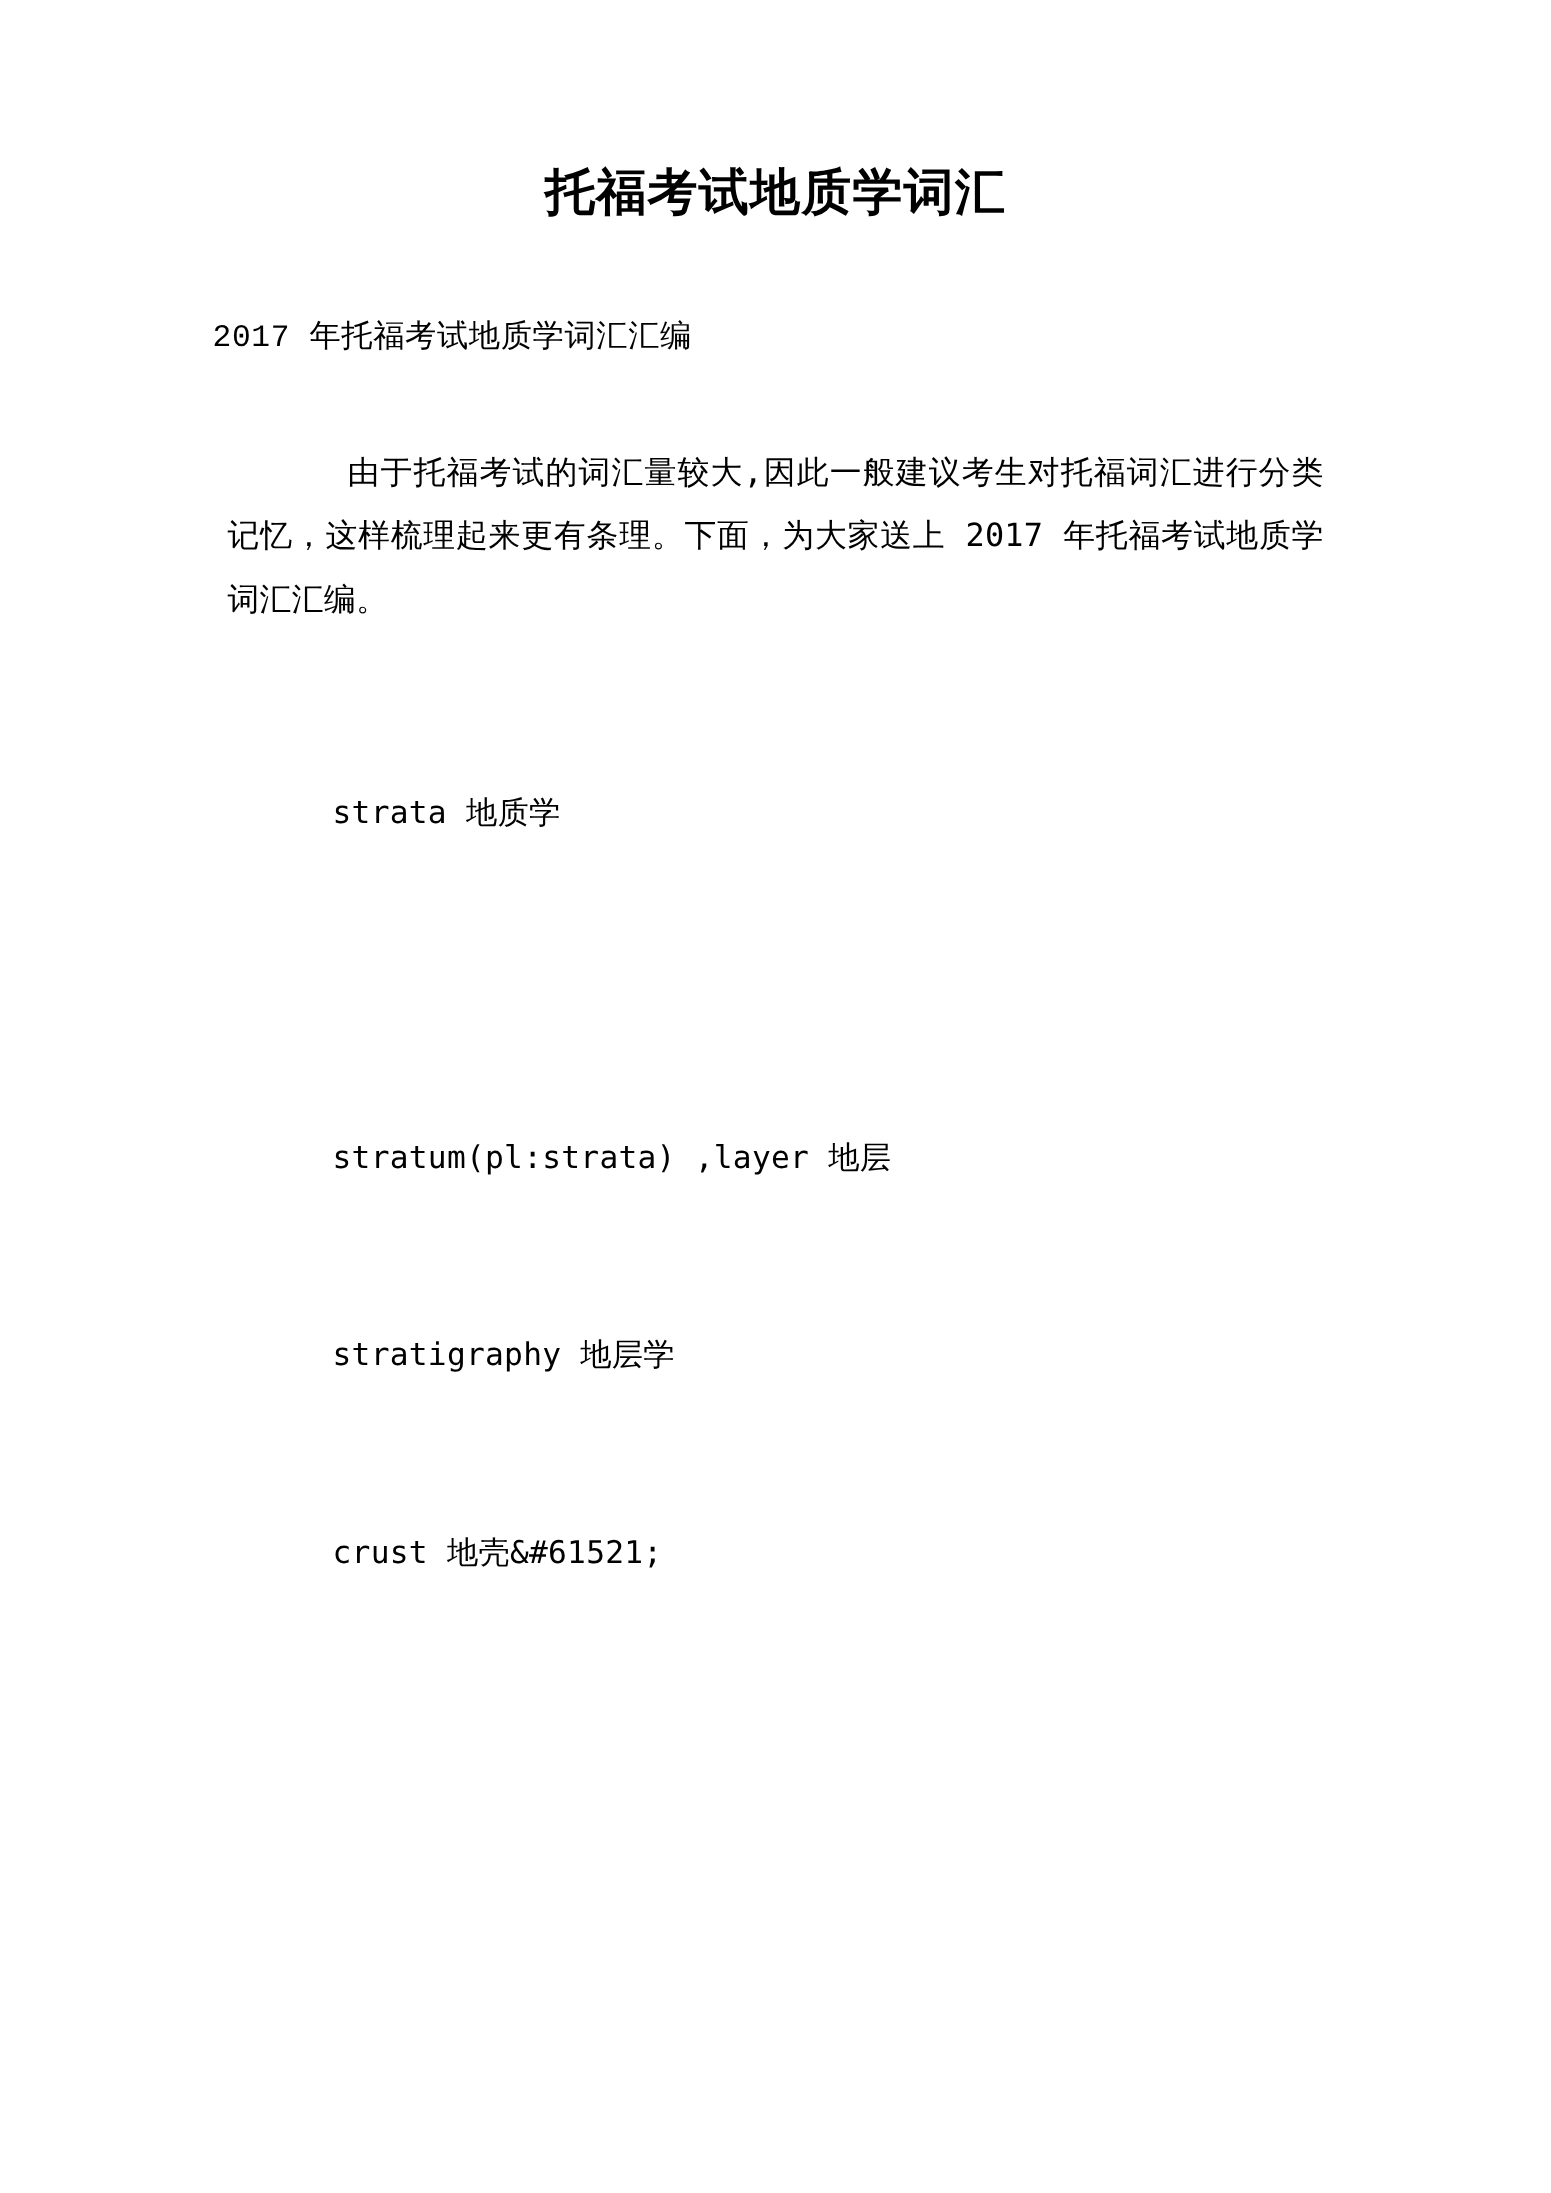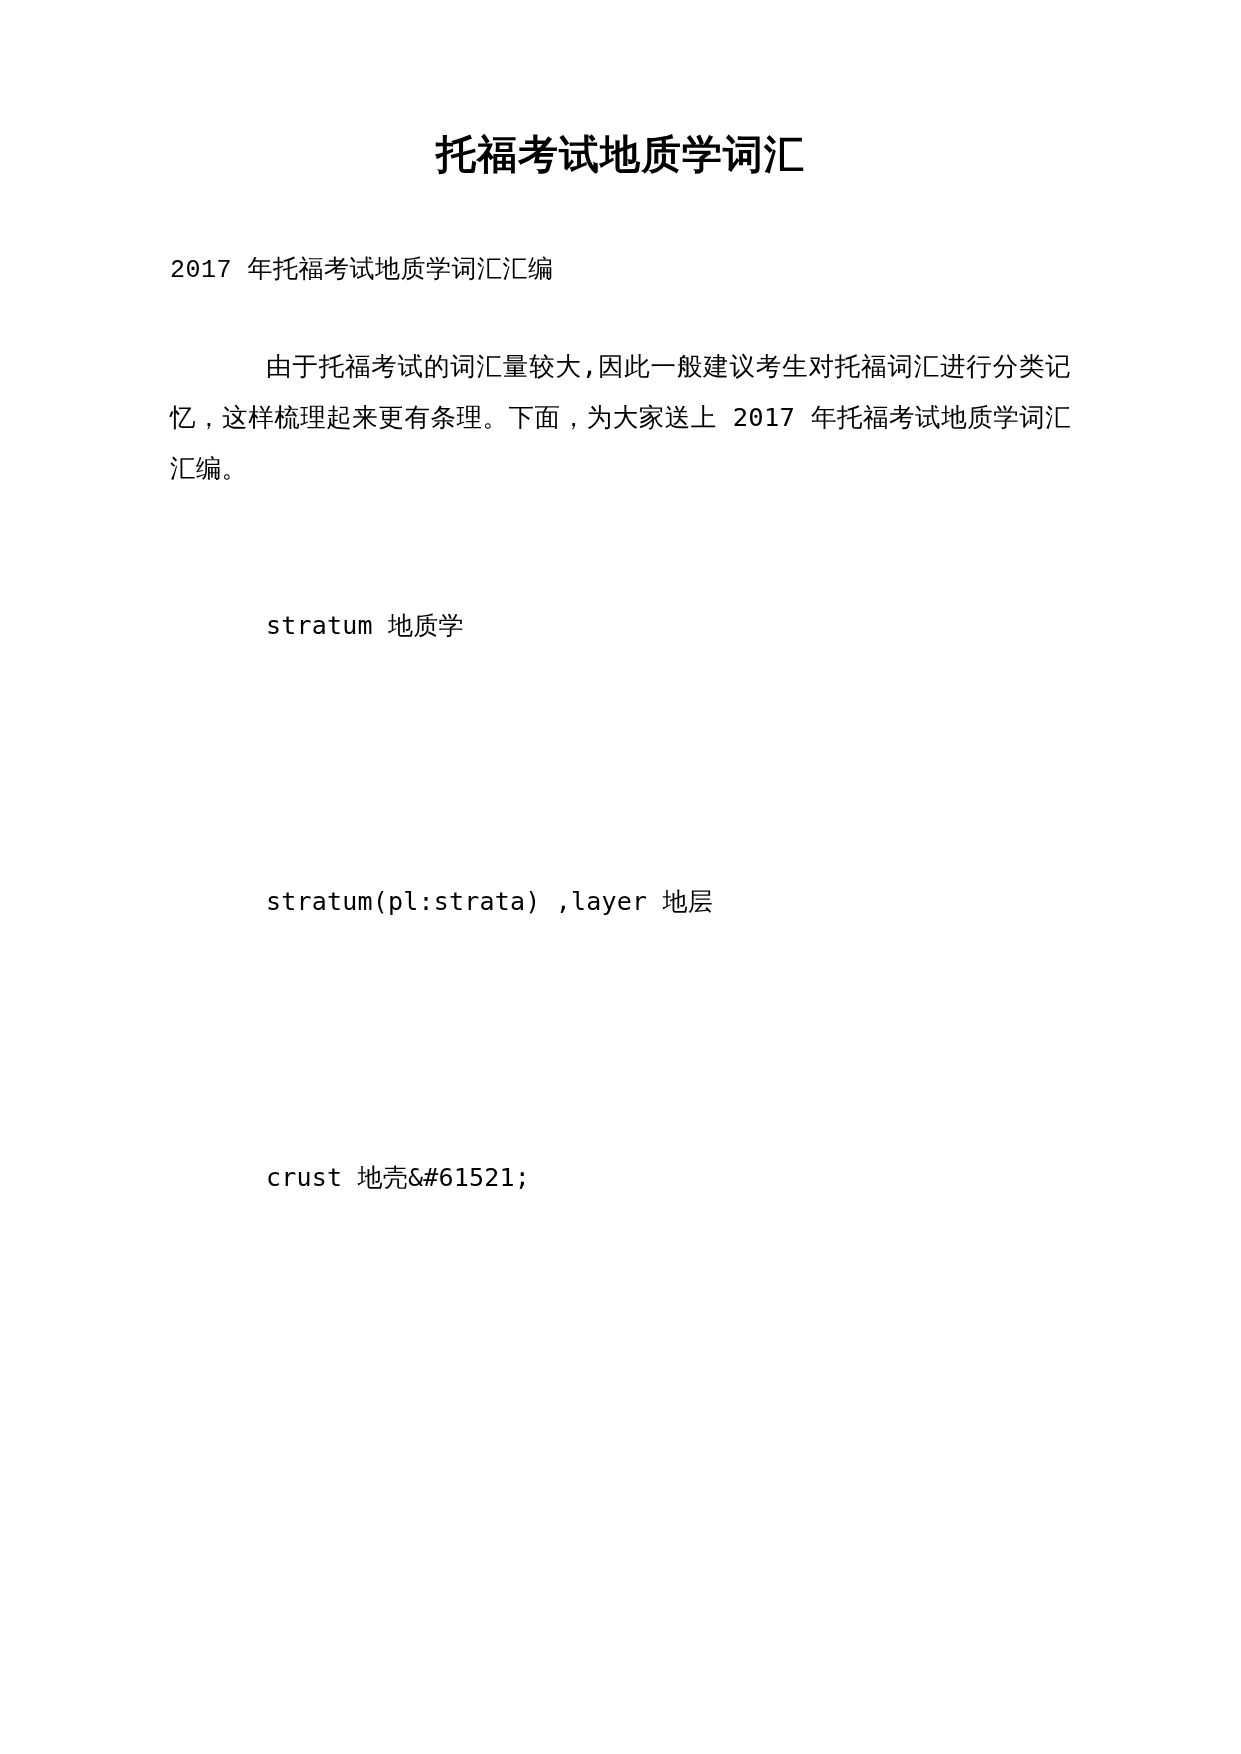"由于托福考试的词汇量较大,因此一般建议考生对托福词汇进行分类记忆，这样梳理起来更" .para { margin: 0 -> 12px }
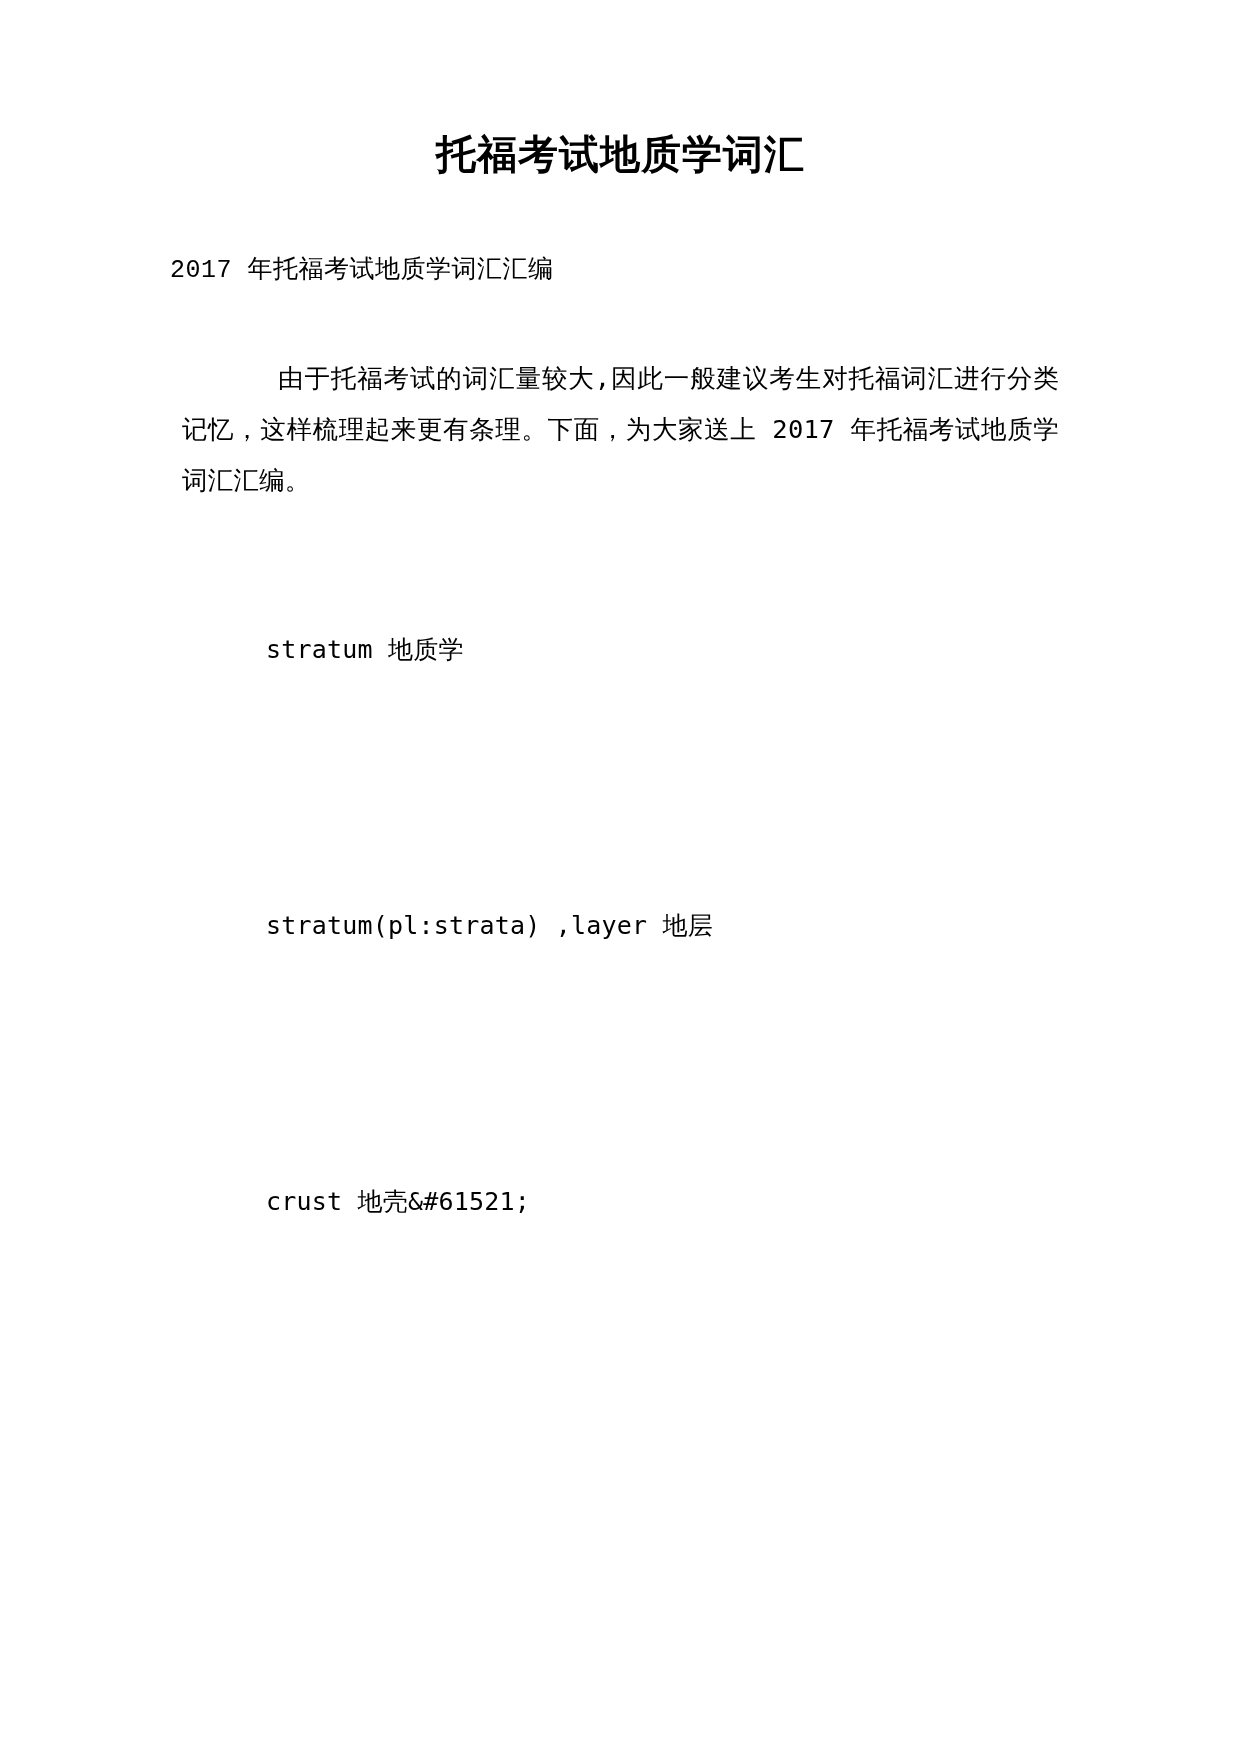"stratum 地质学" div.term { text: stratum -> strata }
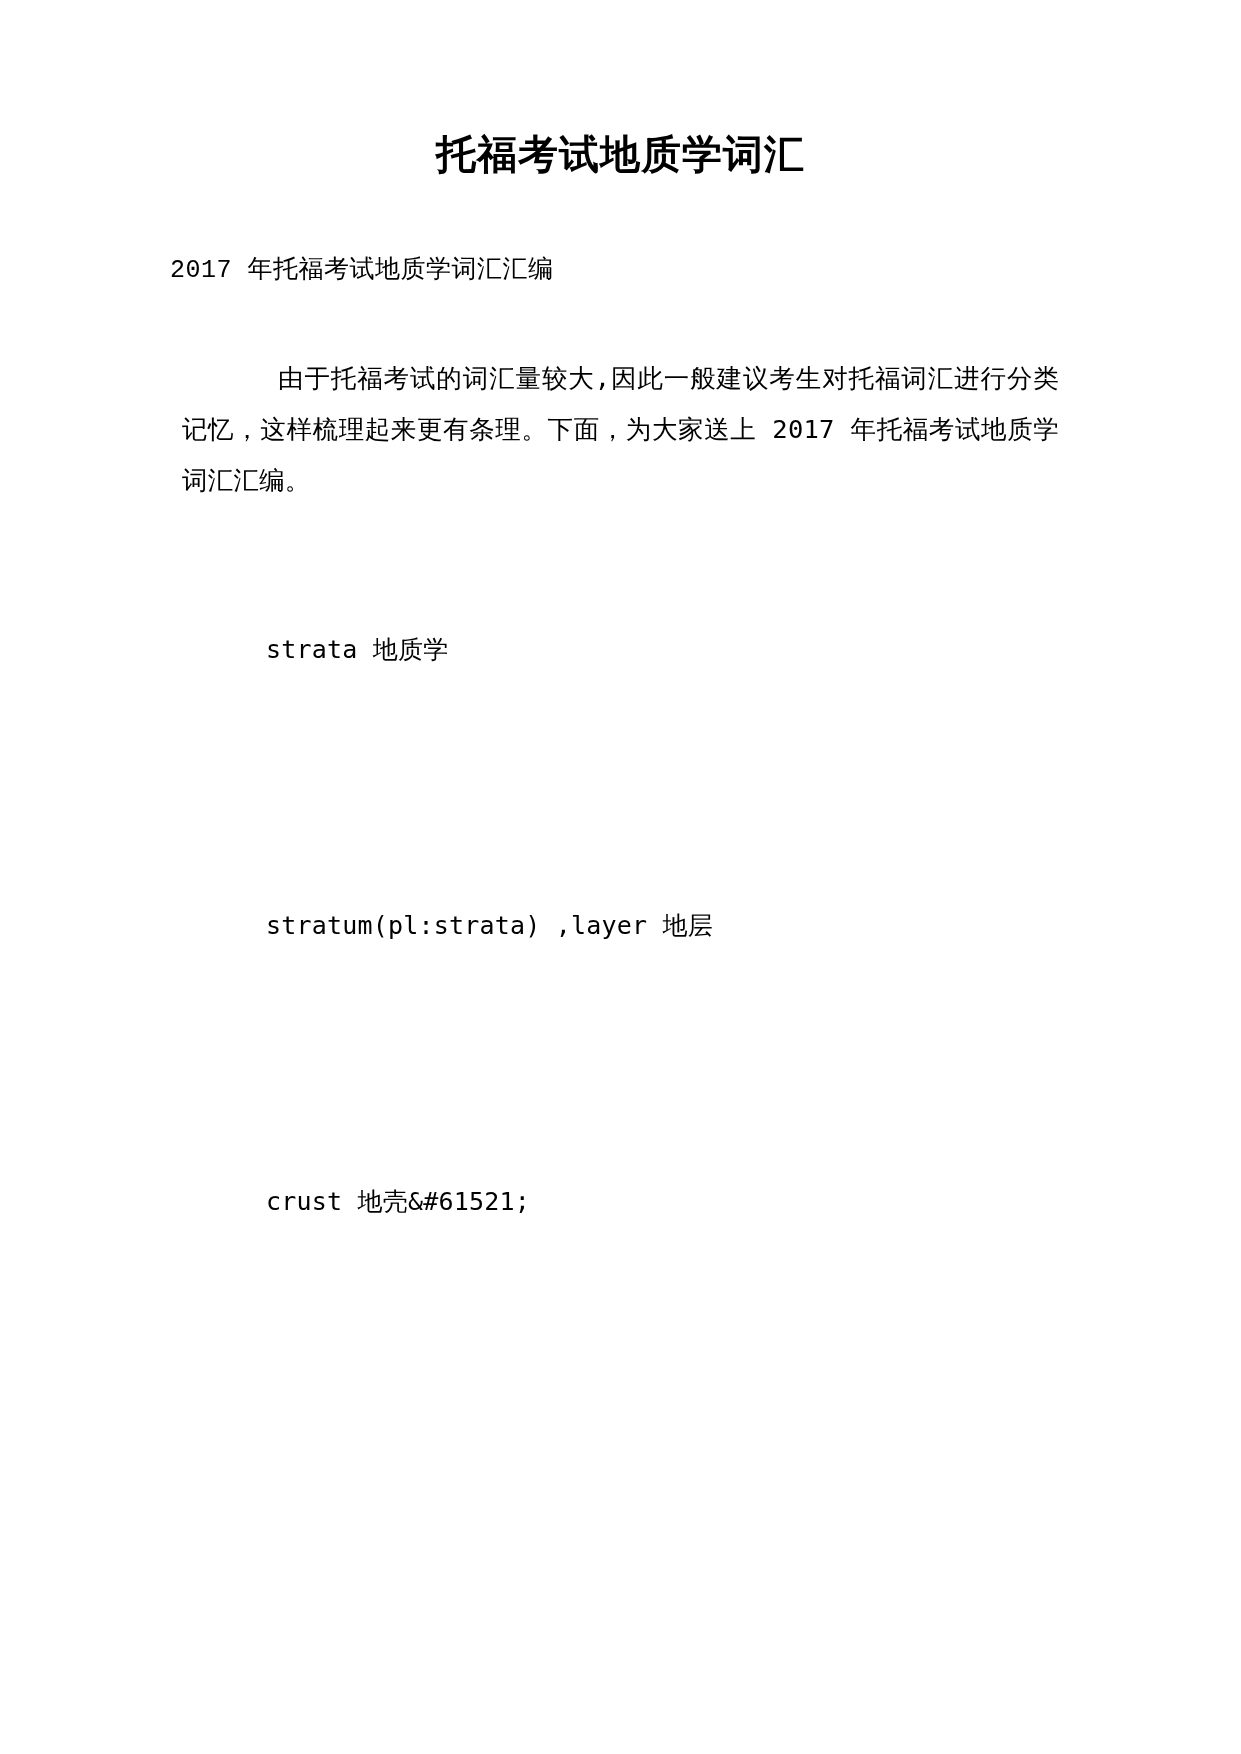"stratigraphy 地层学" div.term { html: none -> <div>stratigraphy 地层学</div> }
